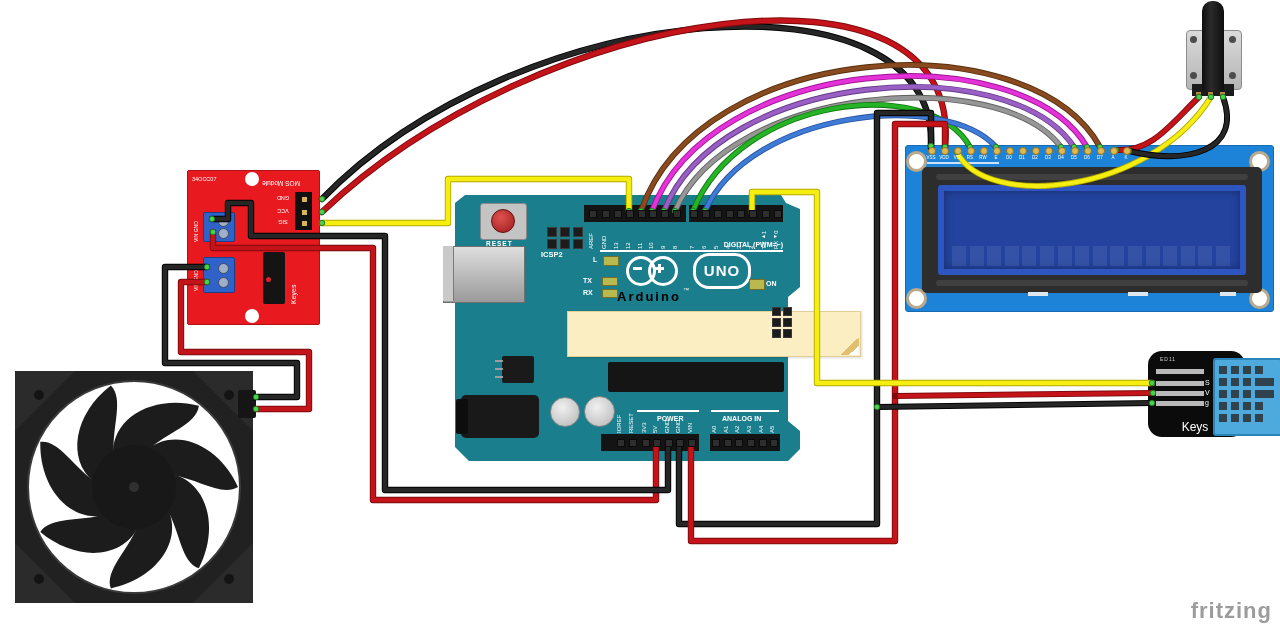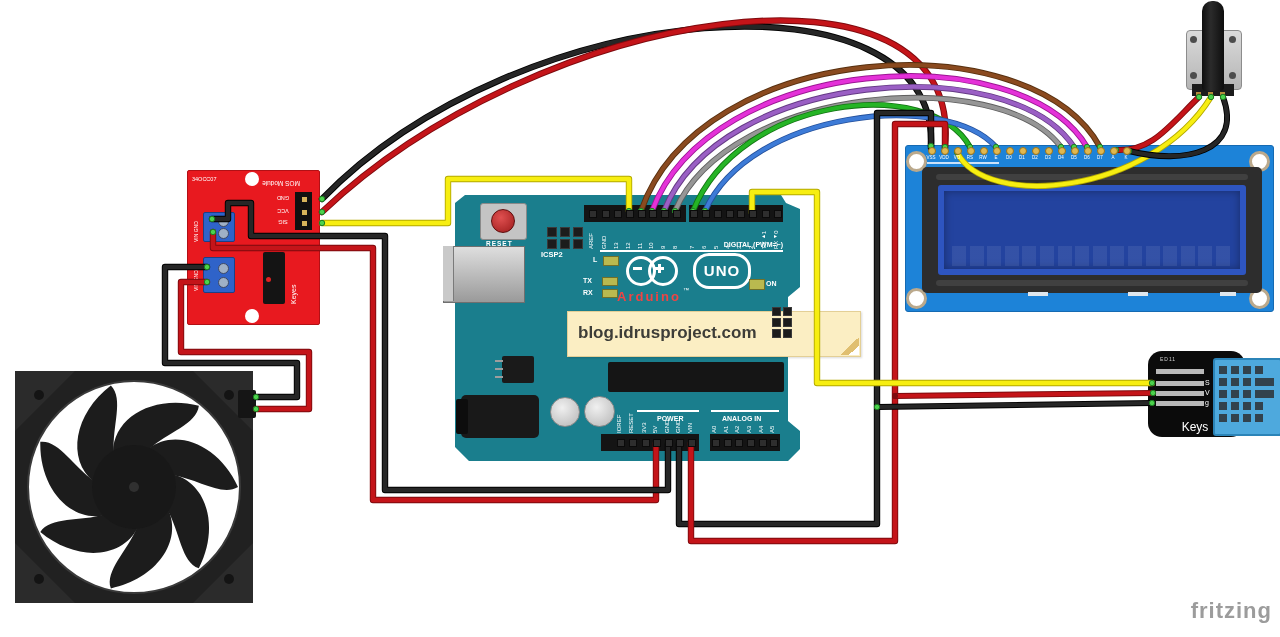"Arduino" div.abs { color: #ef4444 -> #000000 }
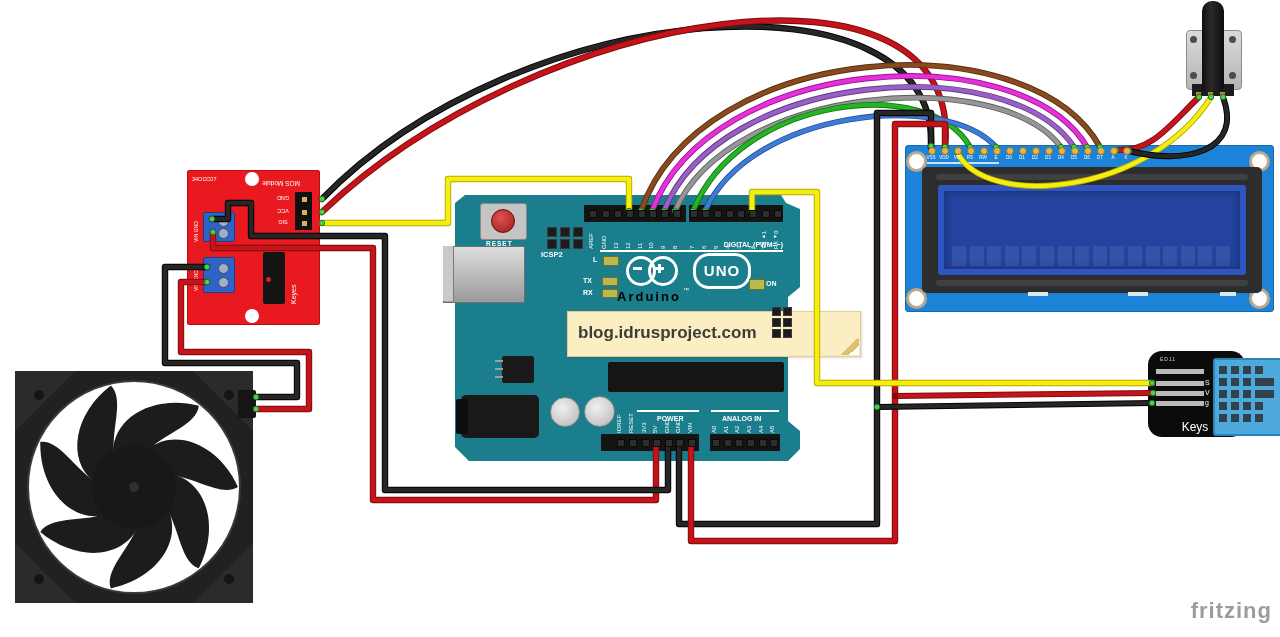"blog.idrusproject.com" div.abs { html: <div>blog.idrusproject.com</div> -> none }
